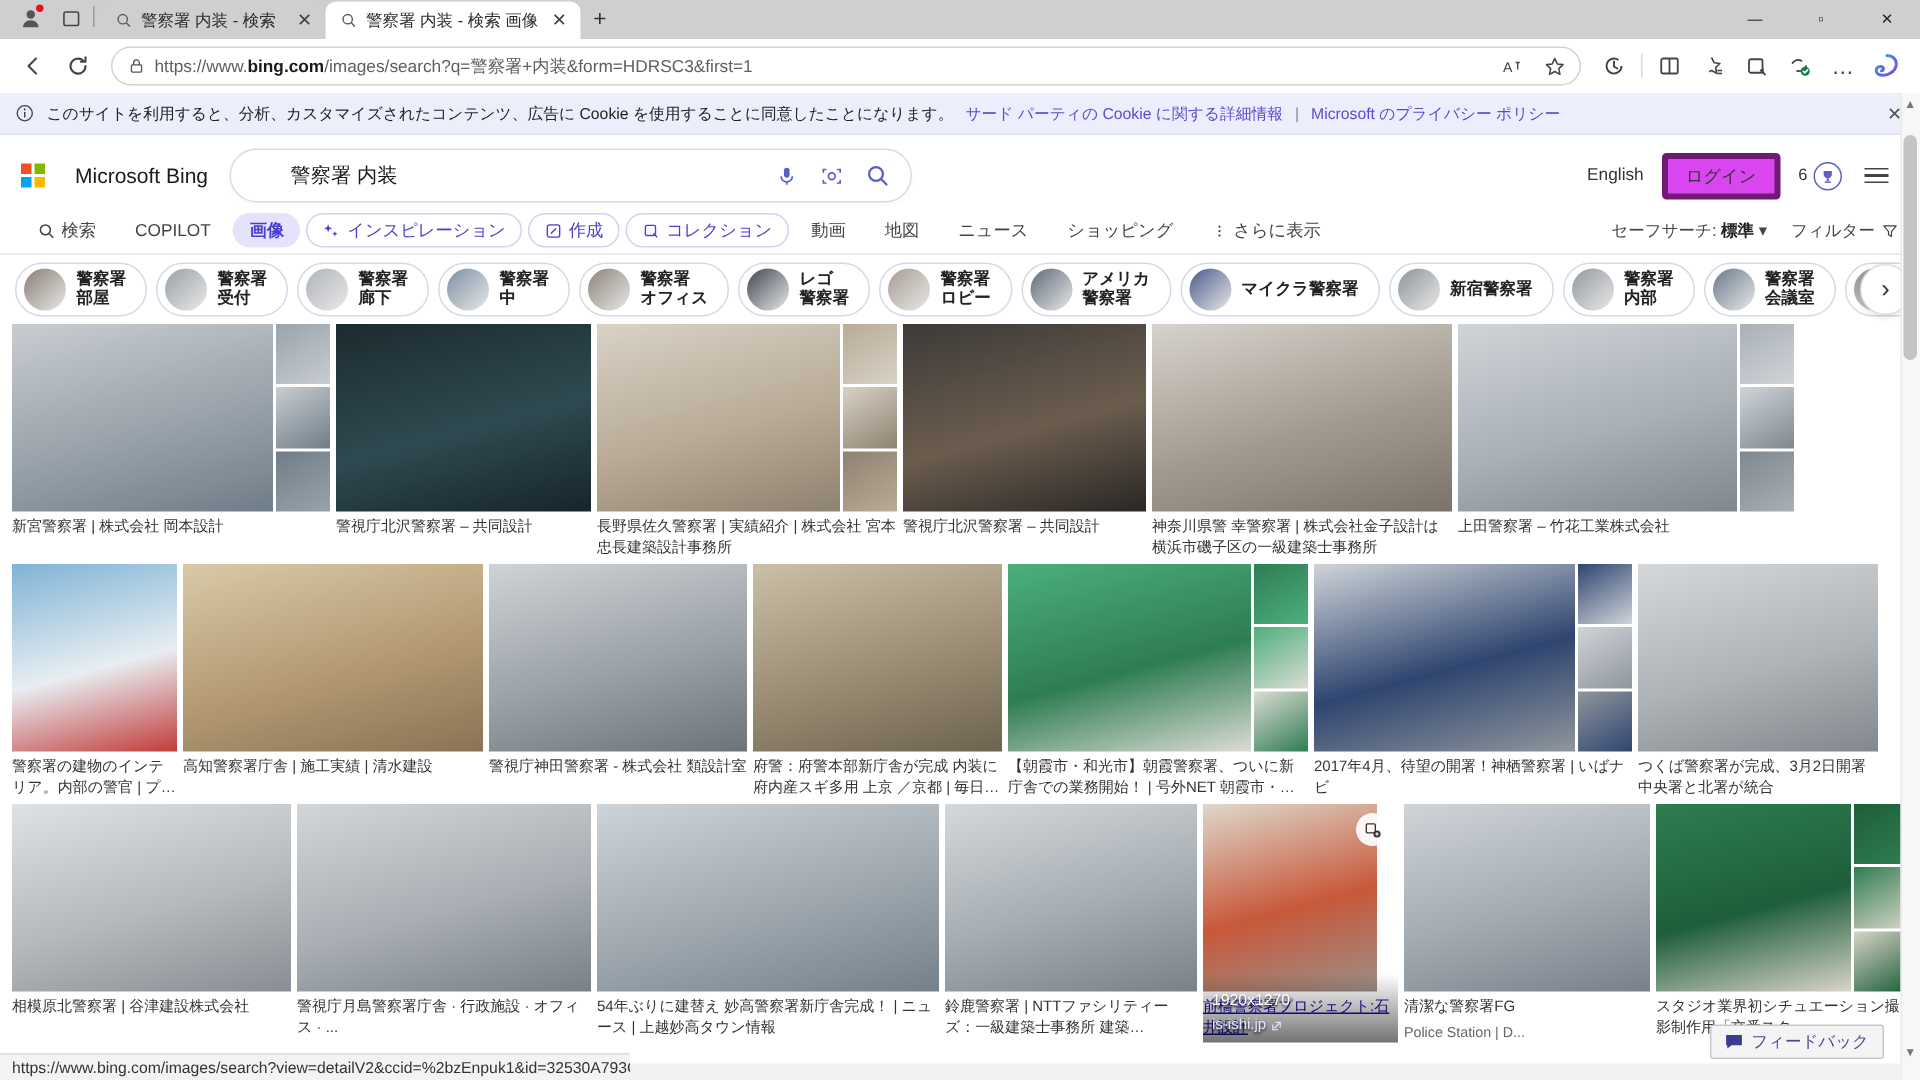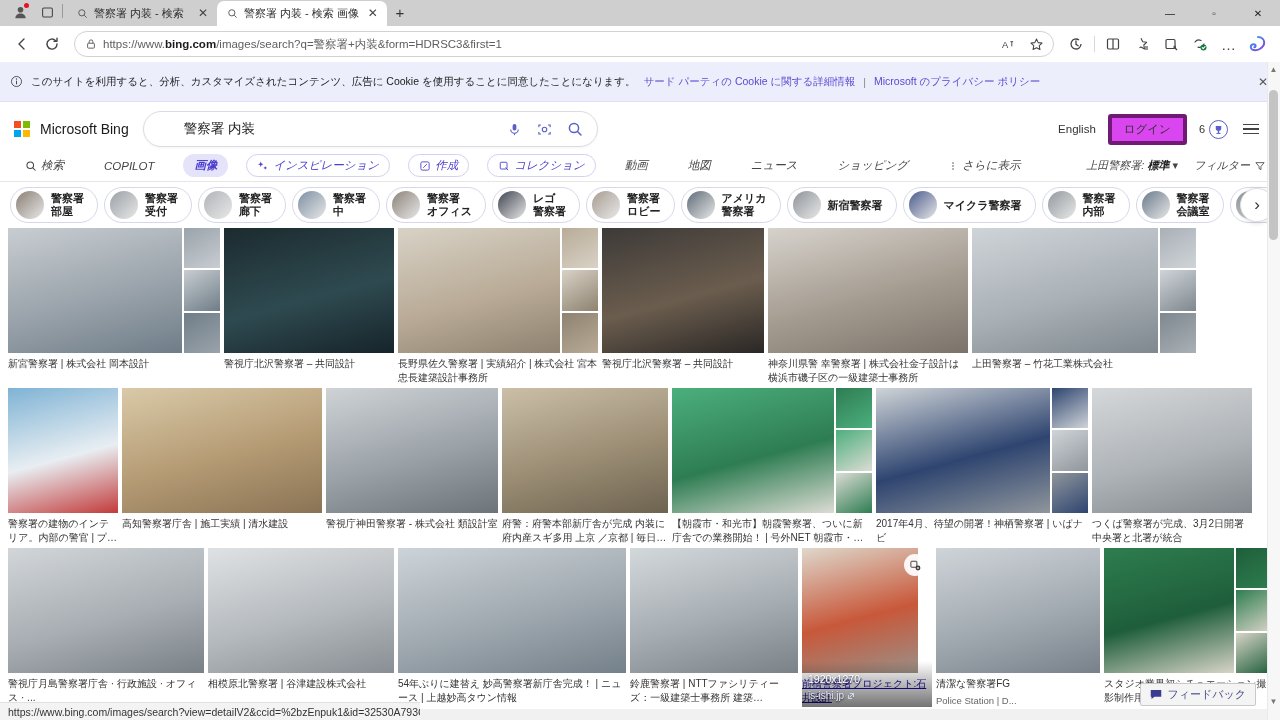"このサイトを利用すると、分析、カスタマイズされたコンテンツ、広告に Cookie" .cookie-bar { height: 40px -> 28px }
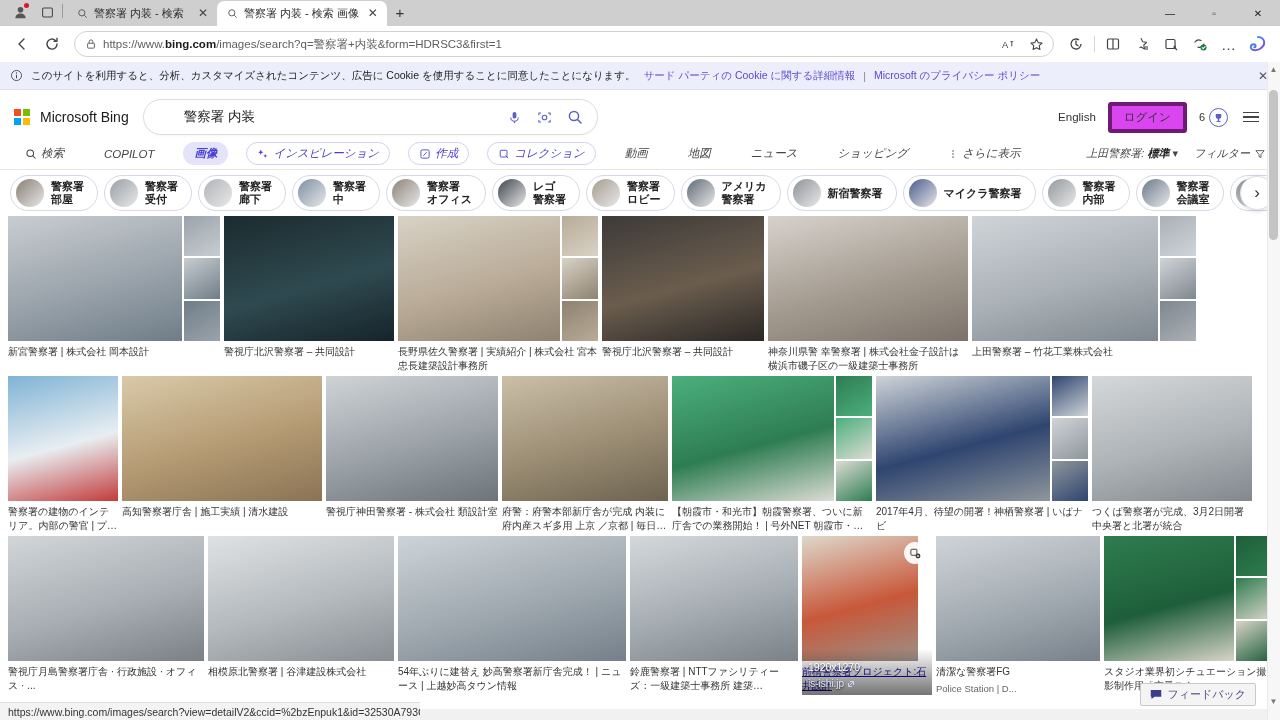"Microsoft Bing" .bing-logo { gap: 10px -> 20px }
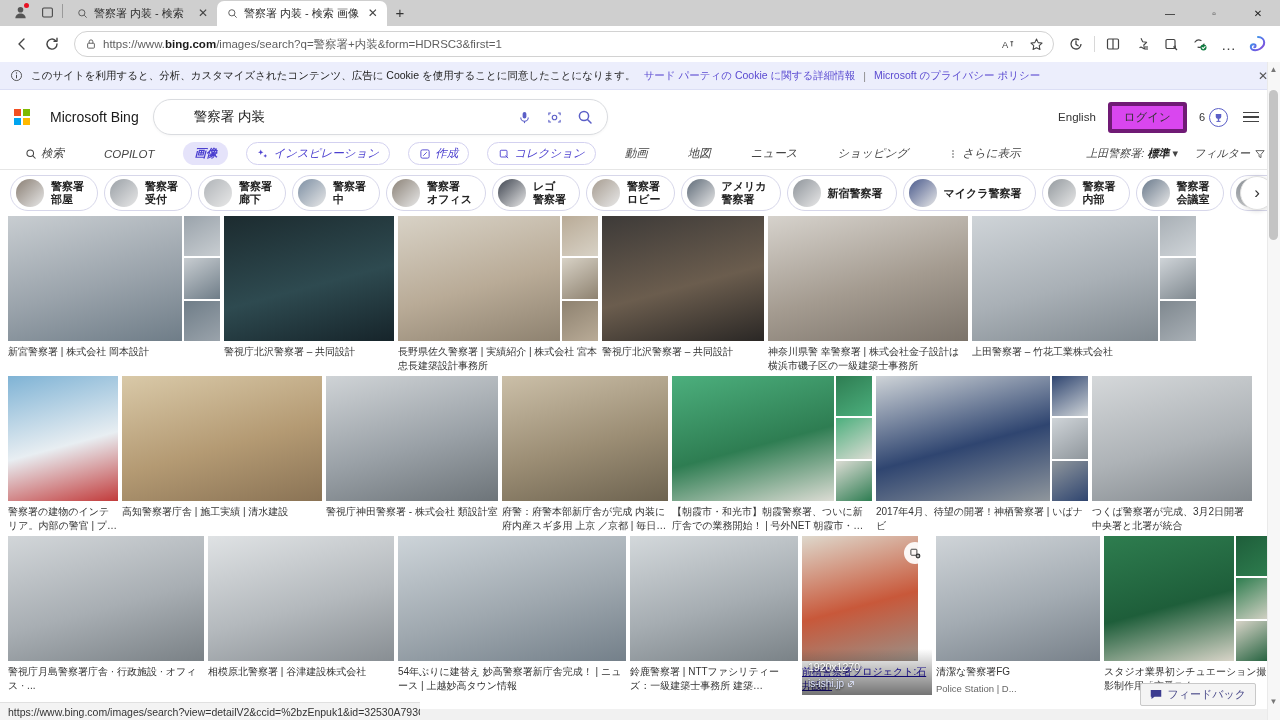"検索" .navbar { font-style: italic -> none; gap: 18px -> 4px }
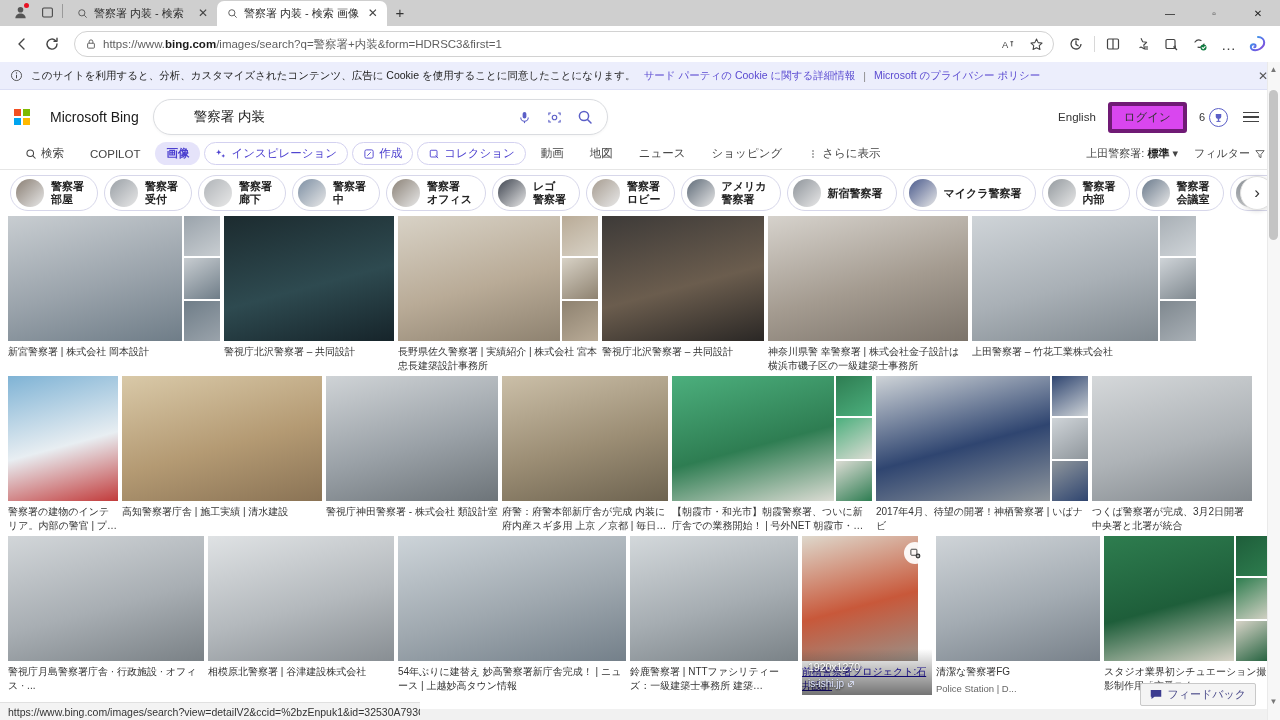"上田警察署:" span { text: 上田警察署 -> セーフサーチ }
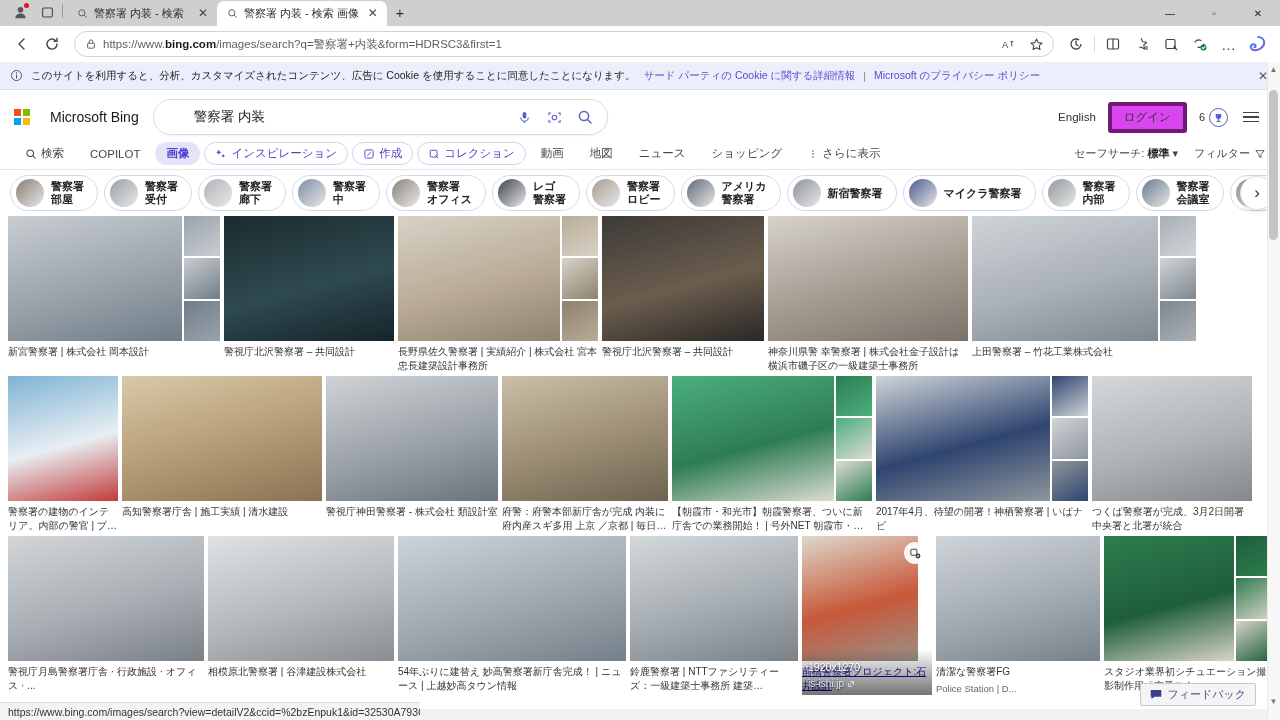"新宿警察署" div.chip { order: before "マイクラ警察署" -> after "マイクラ警察署" }
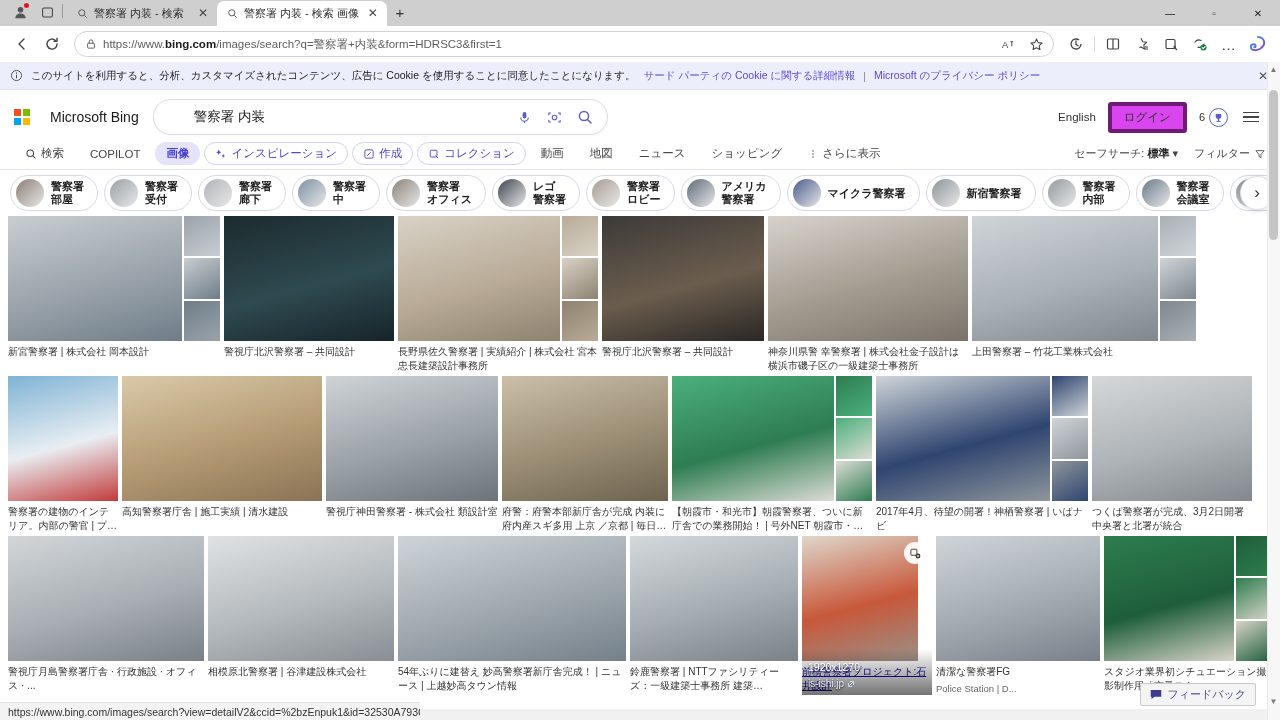"警視庁月島警察署庁舎 · 行政施設 · オフィス" div.tile { order: before "相模原北警察署 | 谷津建設株式会社" -> after "相模原北警察署 | 谷津建設株式会社" }
